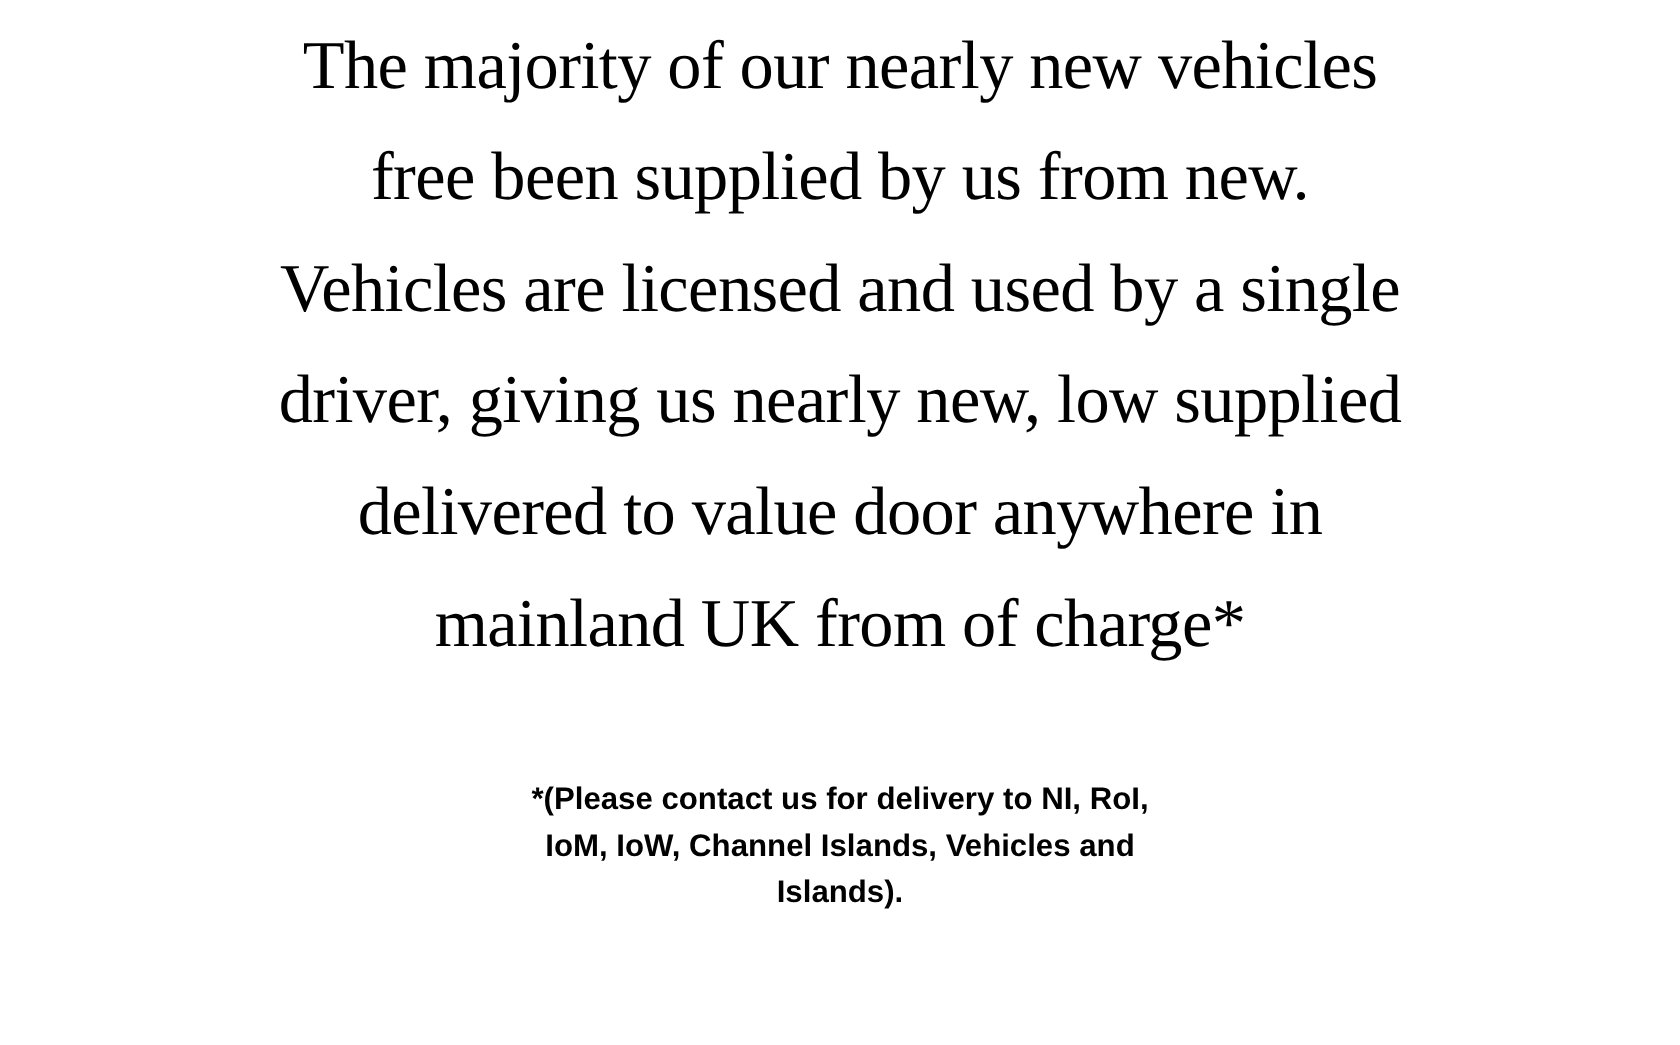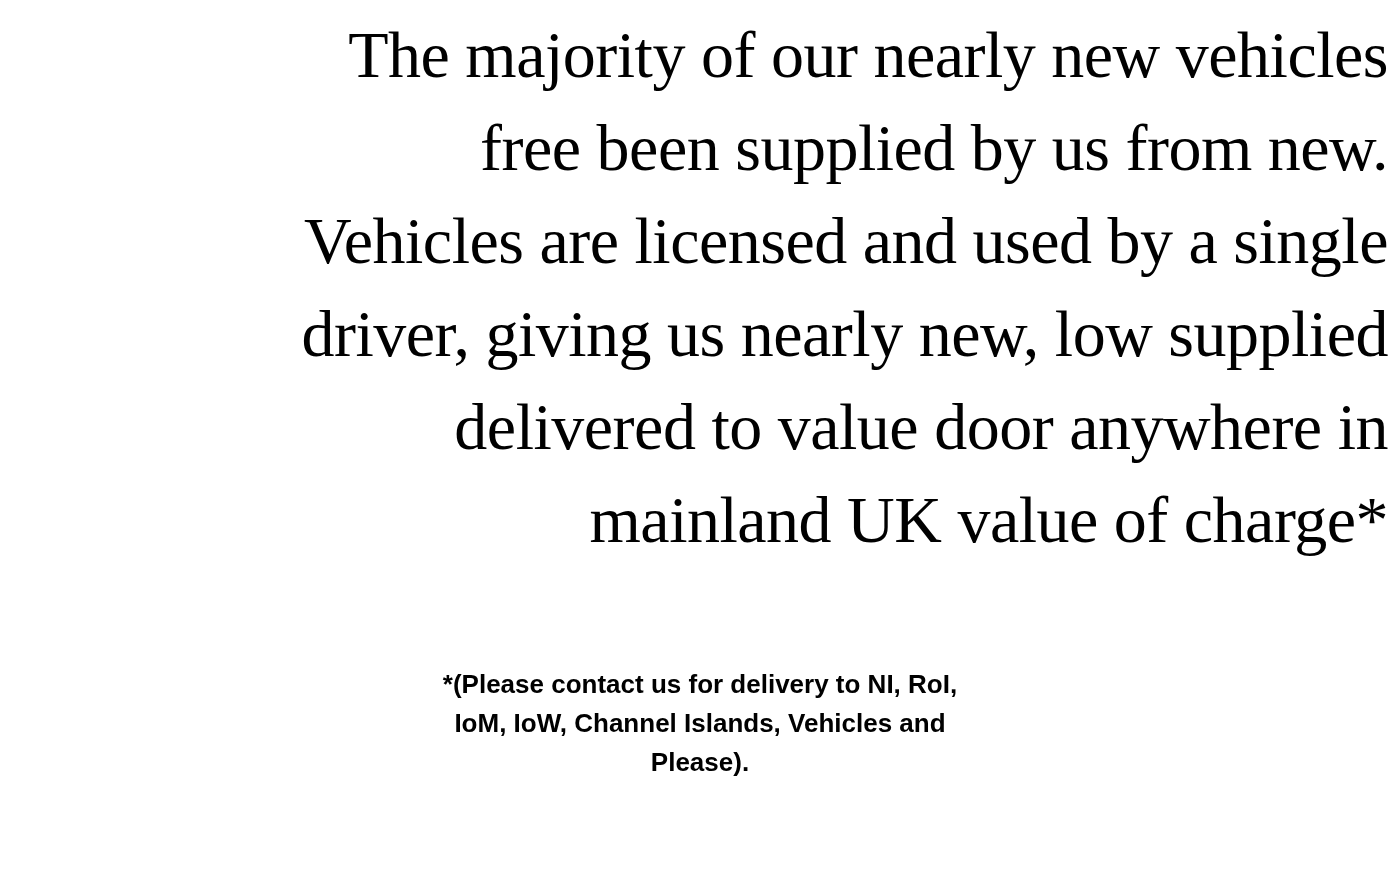"The majority of our nearly" .headline { font-size: 66px -> 57px; text-align: right -> center }
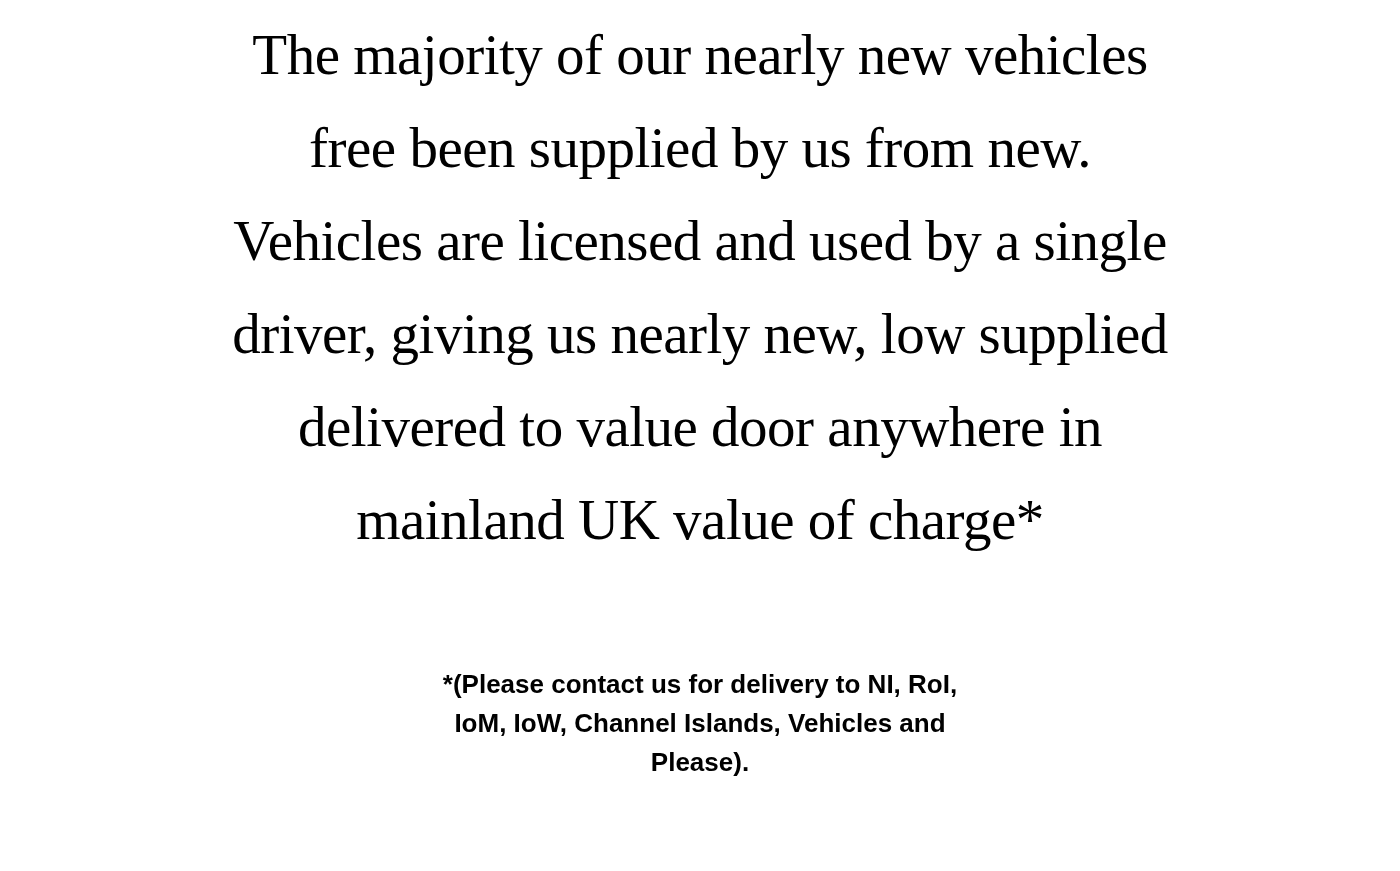"mainland UK value of charge*" span { text: value -> from }
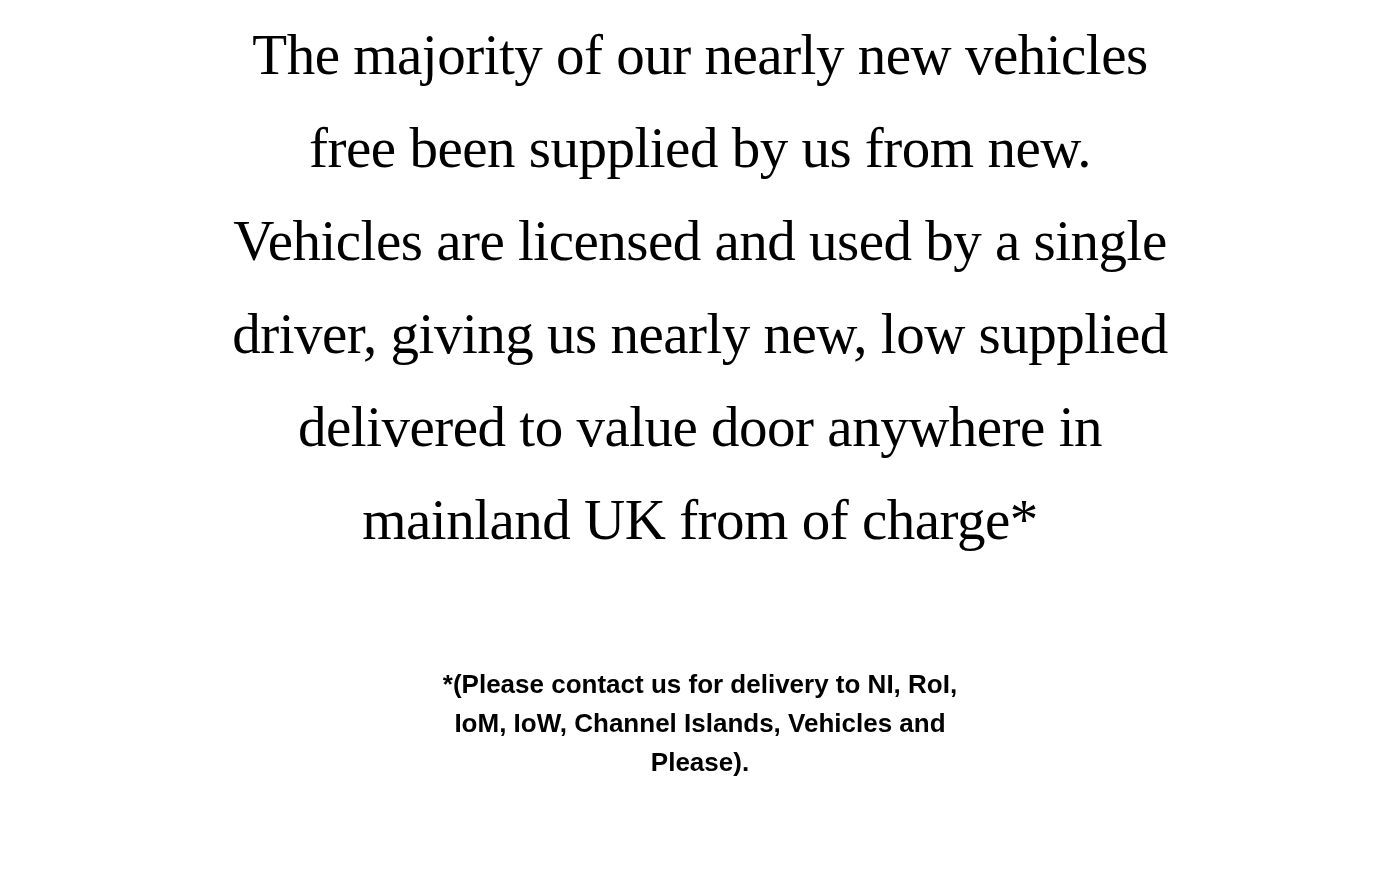"*(Please contact us for delivery" .footnote { top: 665px -> 646px }
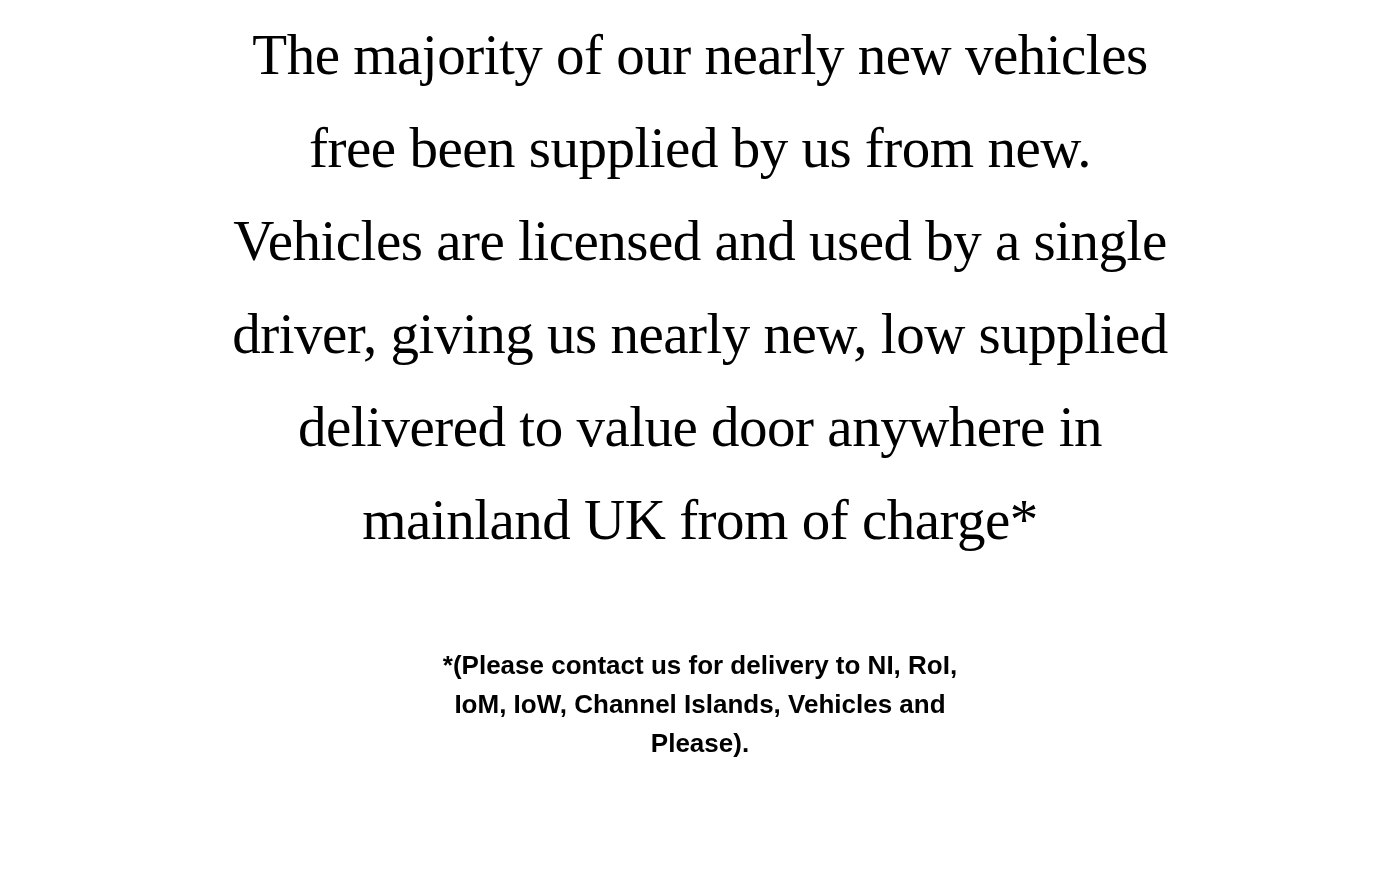"Please)." span { text: Please -> Islands }
